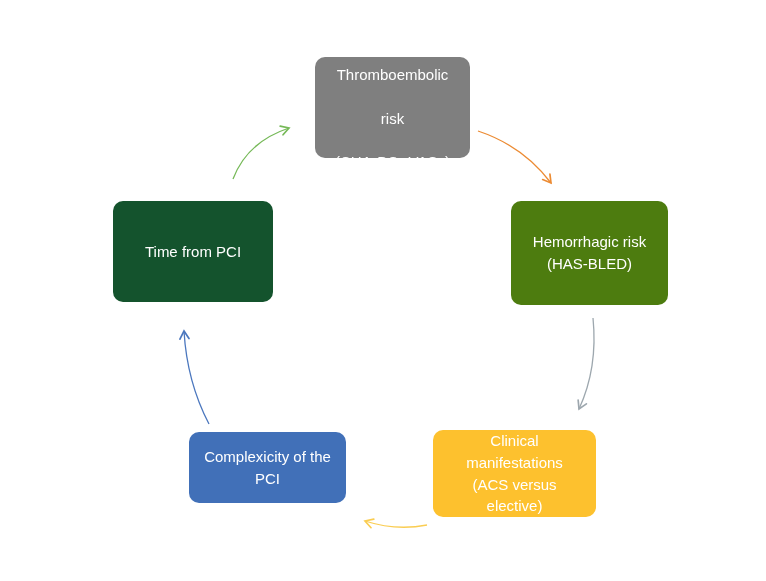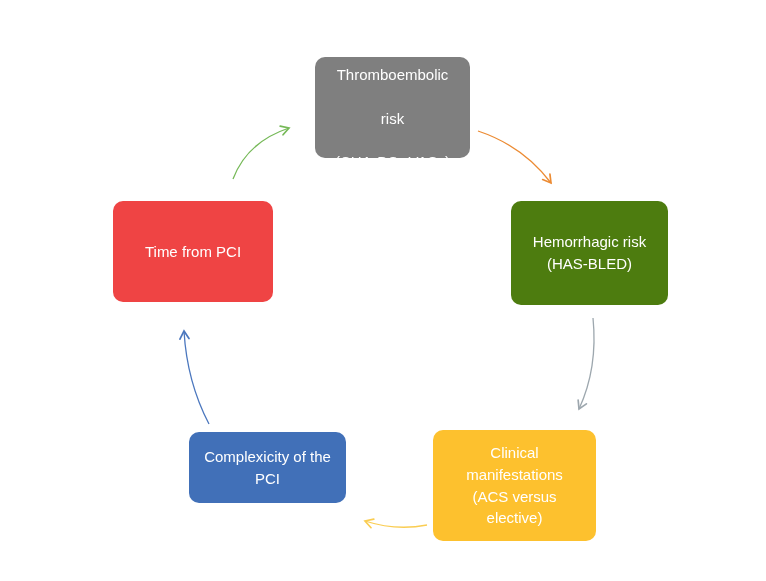"Time from PCI" div.node { background-color: #ef4444 -> #14532d }
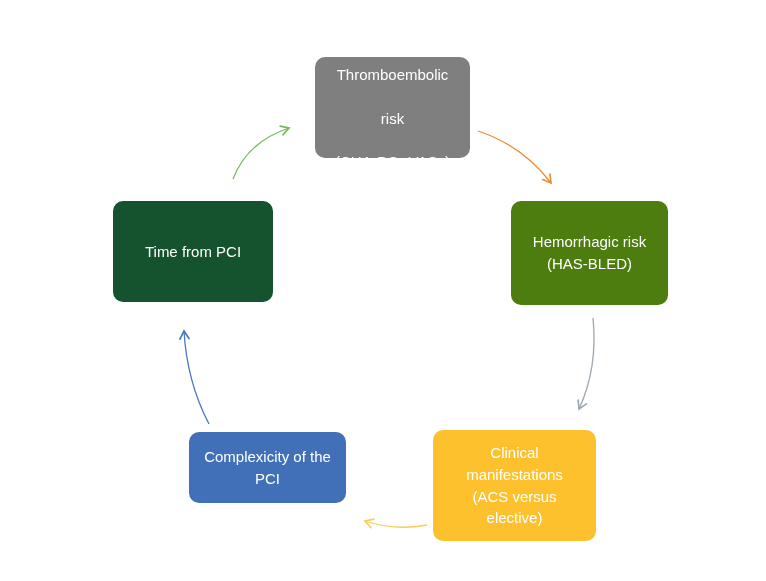"Clinical" .node-clinical { height: 111px -> 87px }
